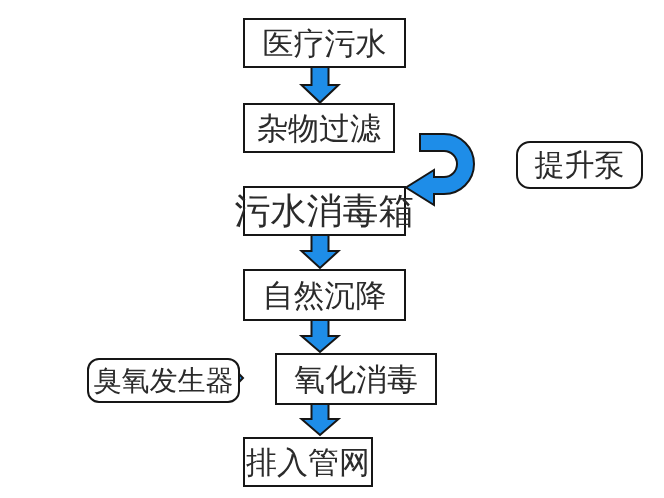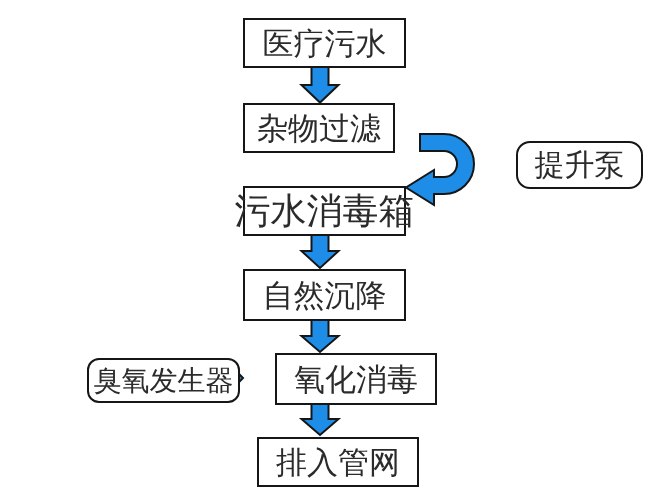"排入管网" #node-discharge-network { left: 257px -> 243px; width: 162px -> 130px }
